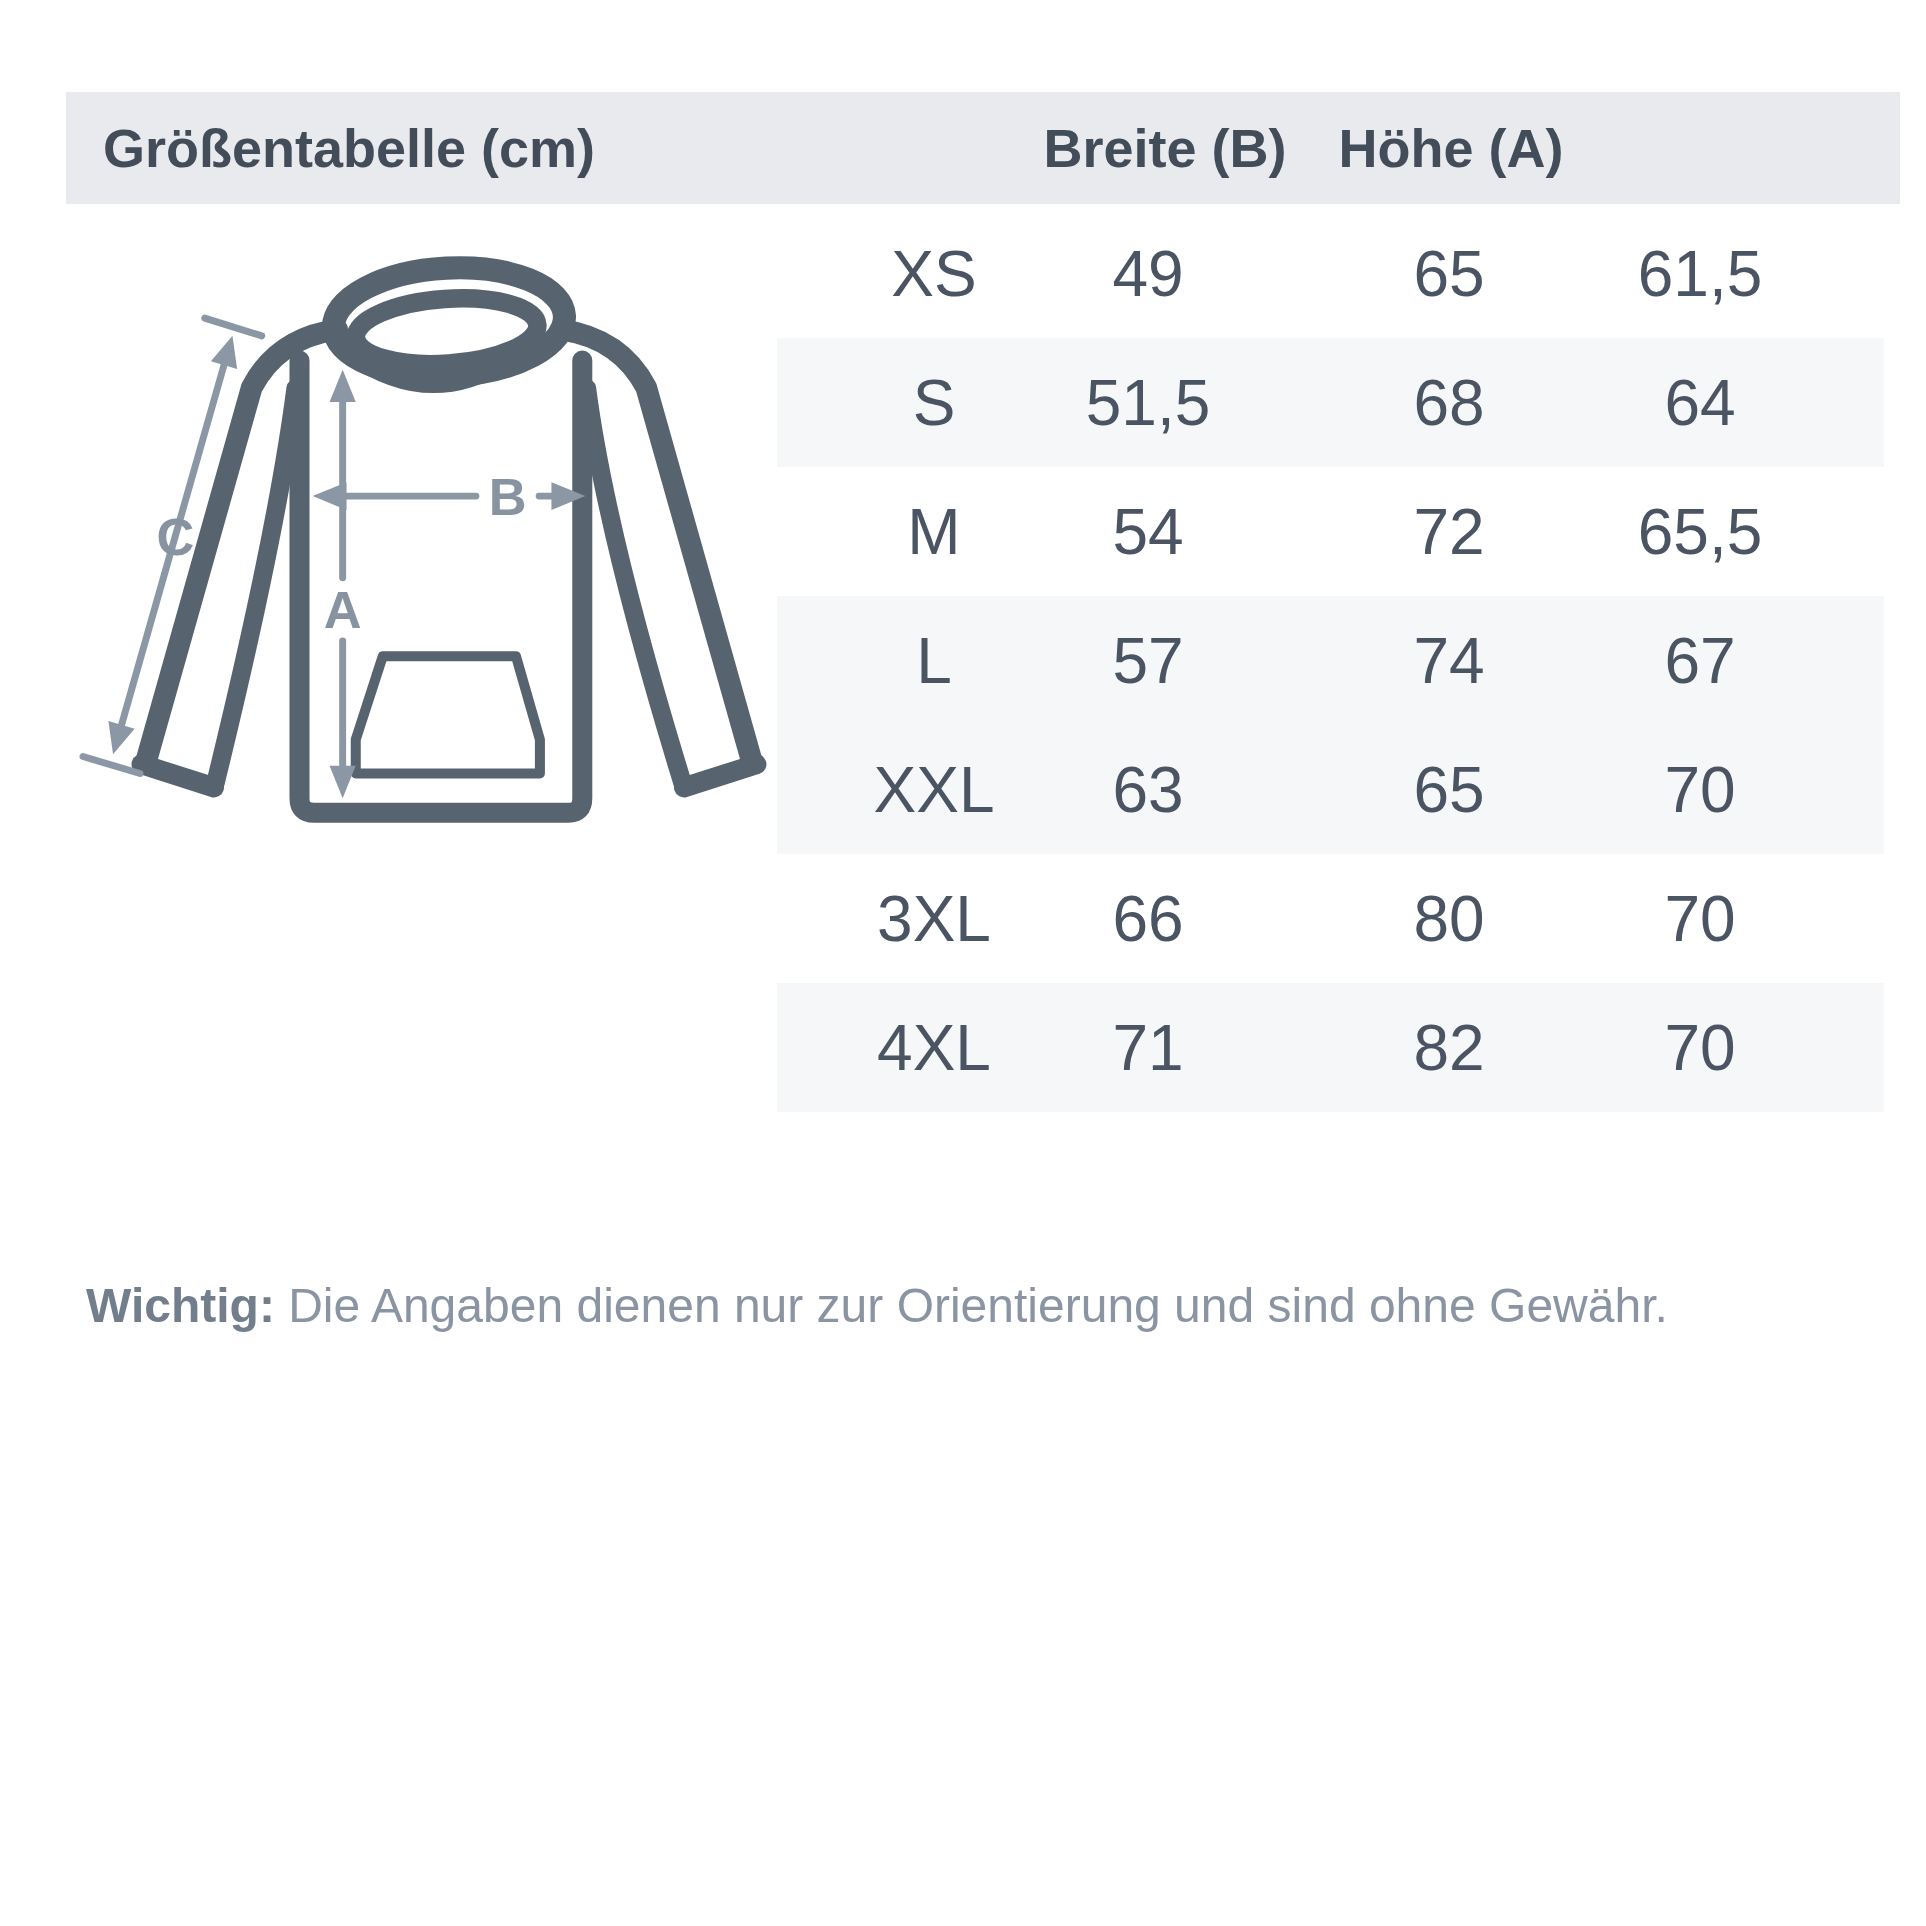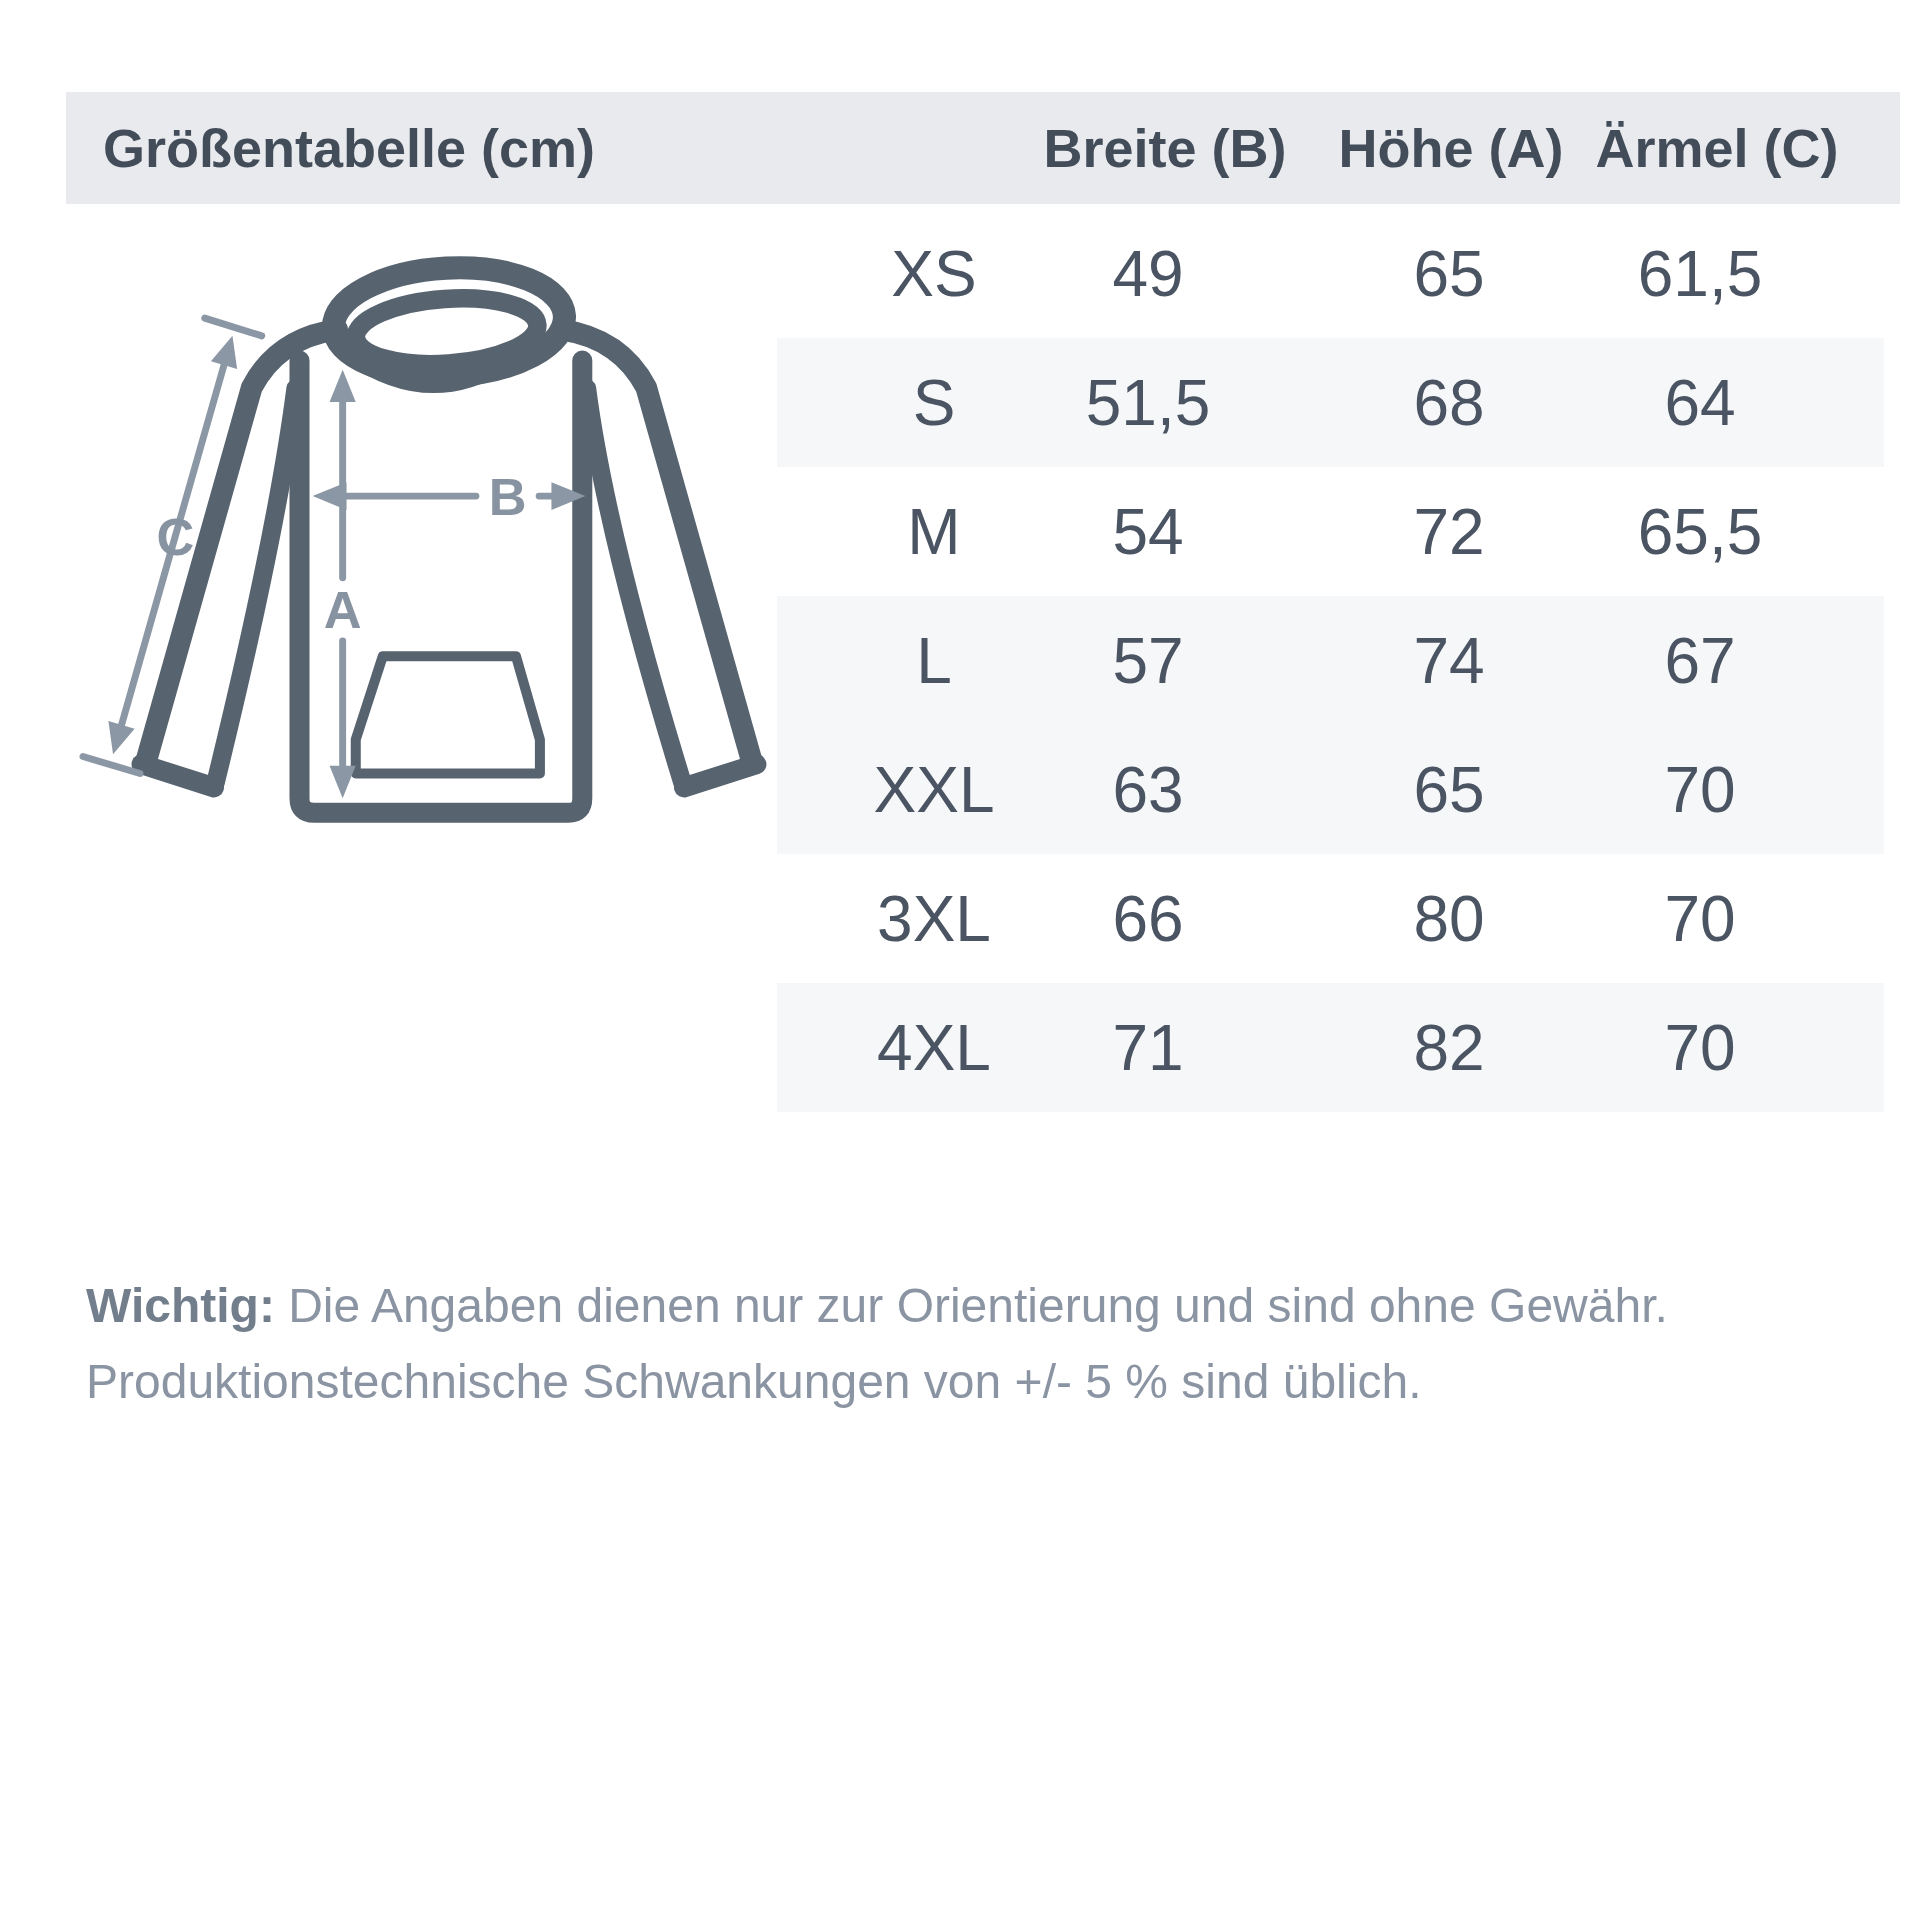"Ärmel (C)" div.col-label { html: <div>Ärmel (C)</div> -> none }
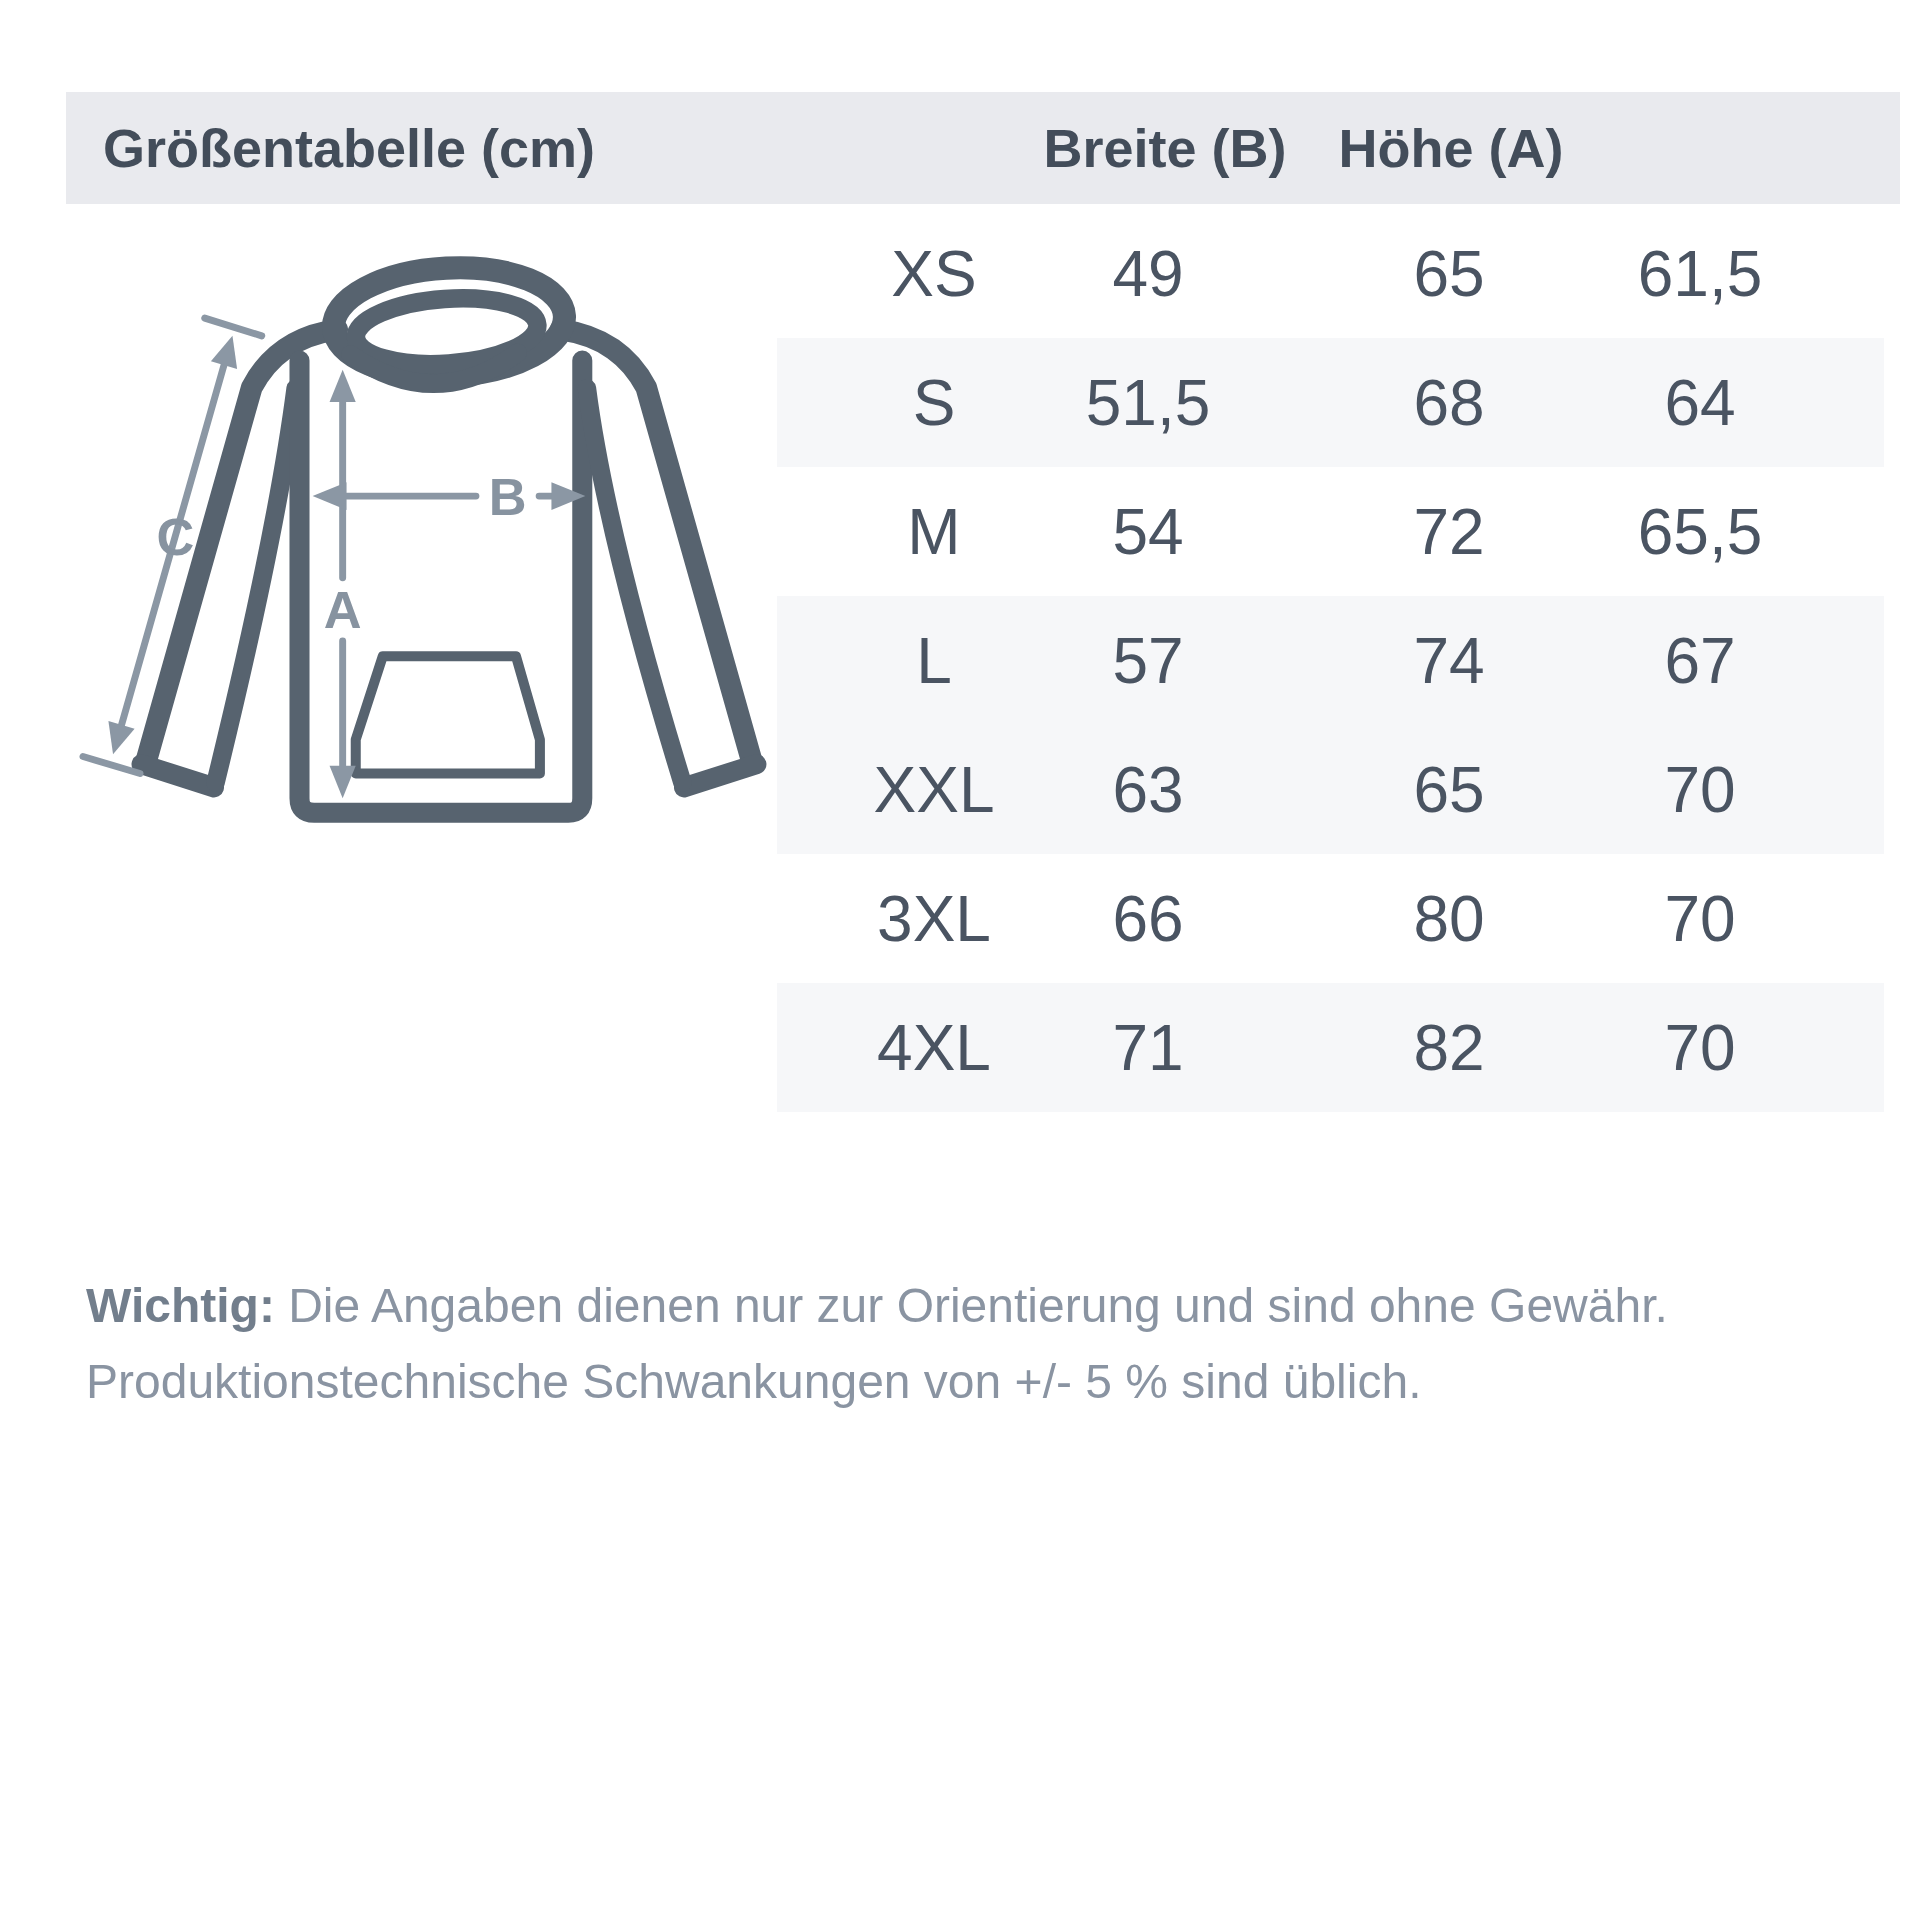"Produktionstechnische Schwankungen von" span { html: <span>Produktionstechnische Schwankungen von +/- 5 % sind üblich.</span> -> none }
